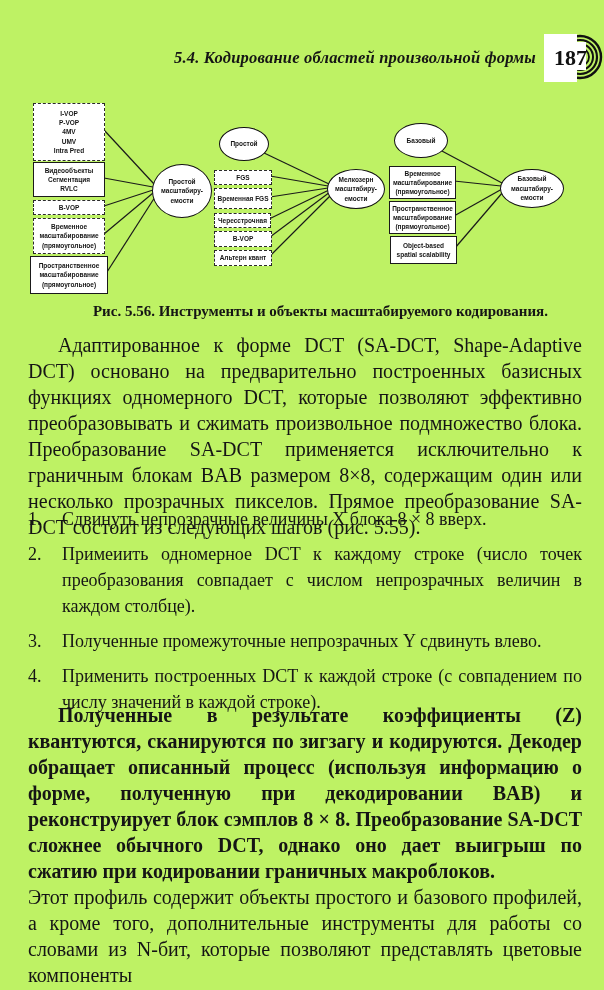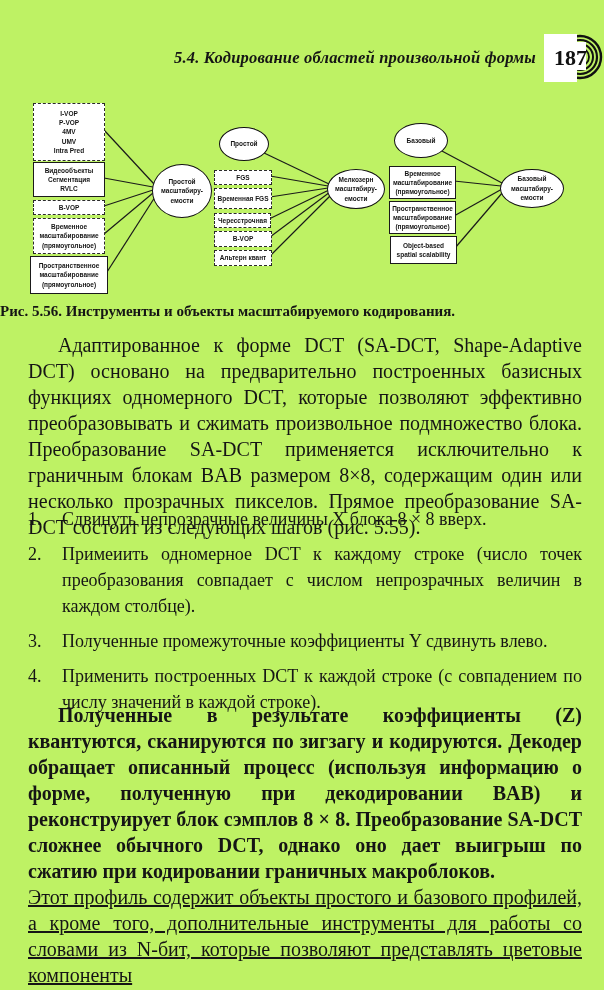"Рис. 5.56. Инструменты и объекты" .caption { left: 0 -> 8px; text-align: left -> right }
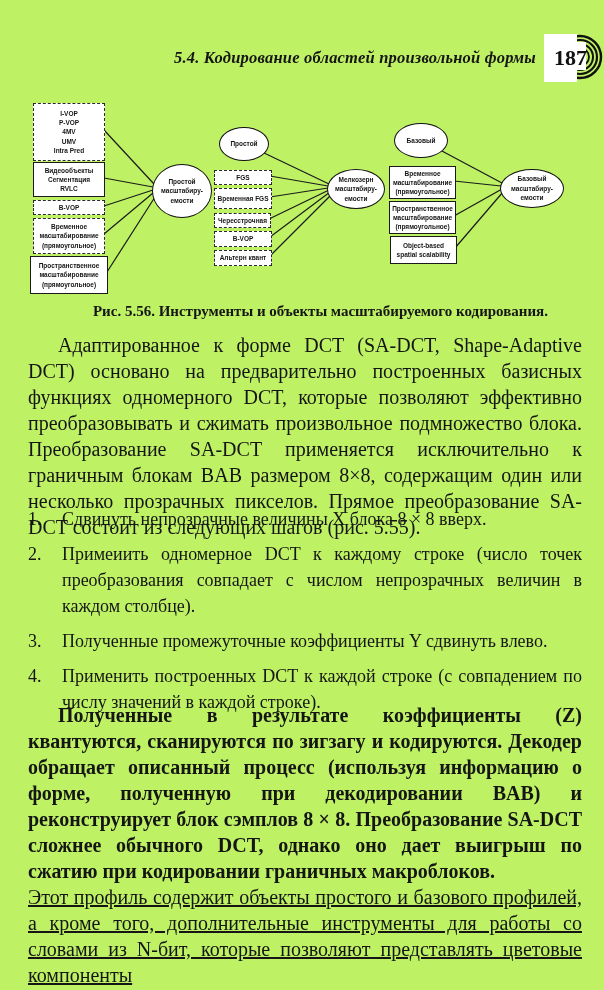"Полученные промежуточные коэффициенты Y" span.txt { text: коэффициенты -> непрозрачных }
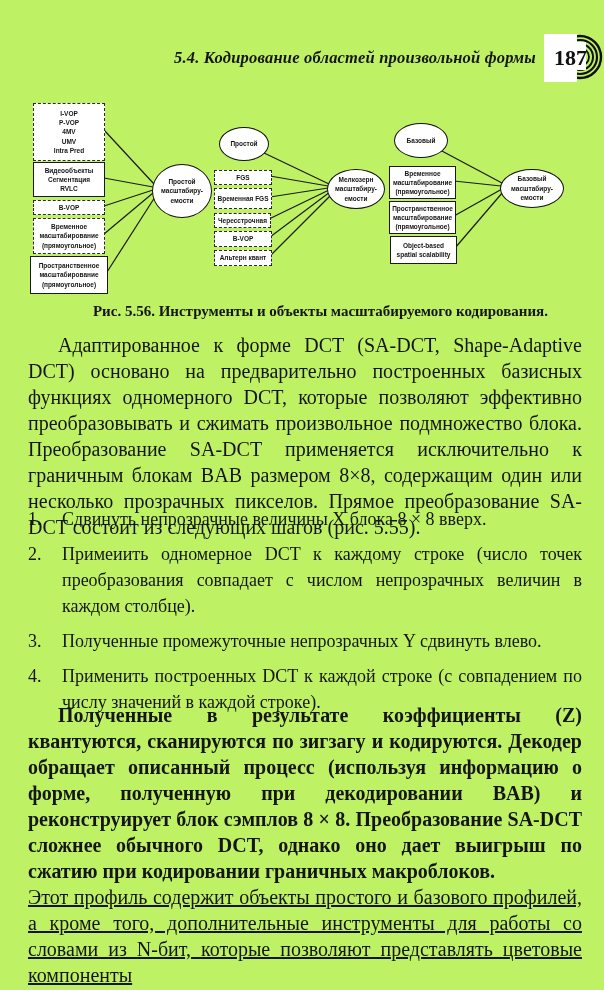"Этот профиль содержит объекты простого" .p3 { text-decoration: underline -> none }
